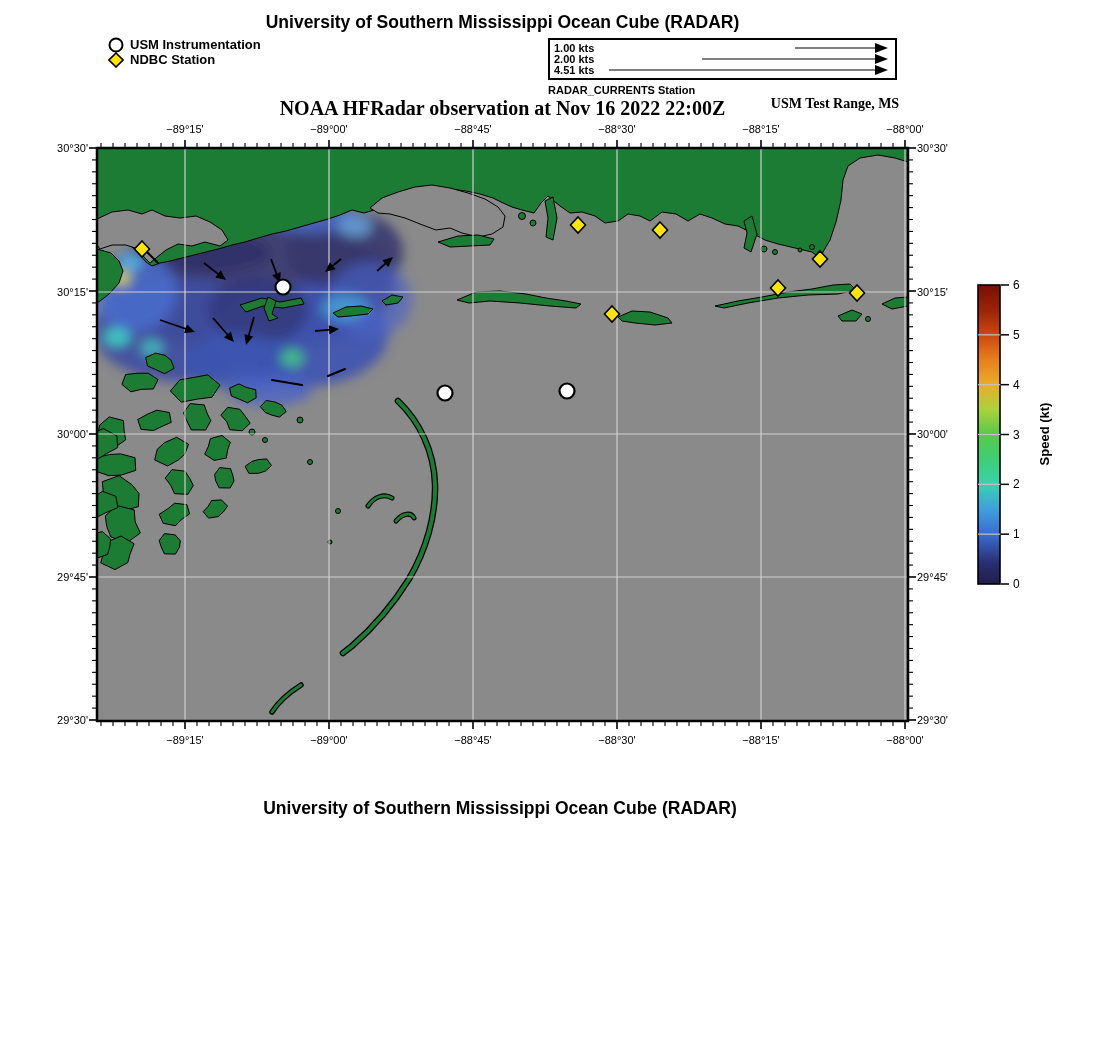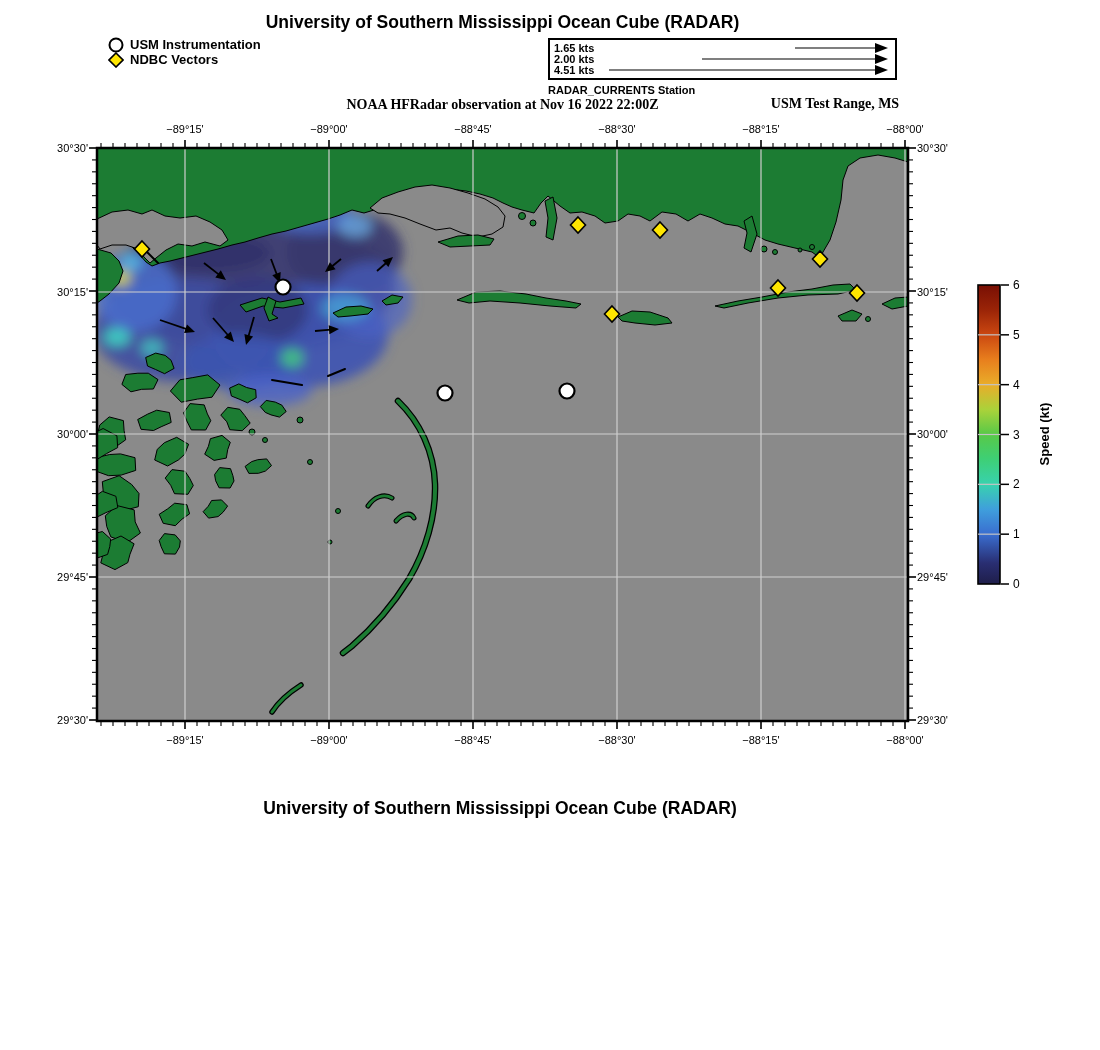"1.65 kts" div.lbl { text: 1.65 -> 1.00 }
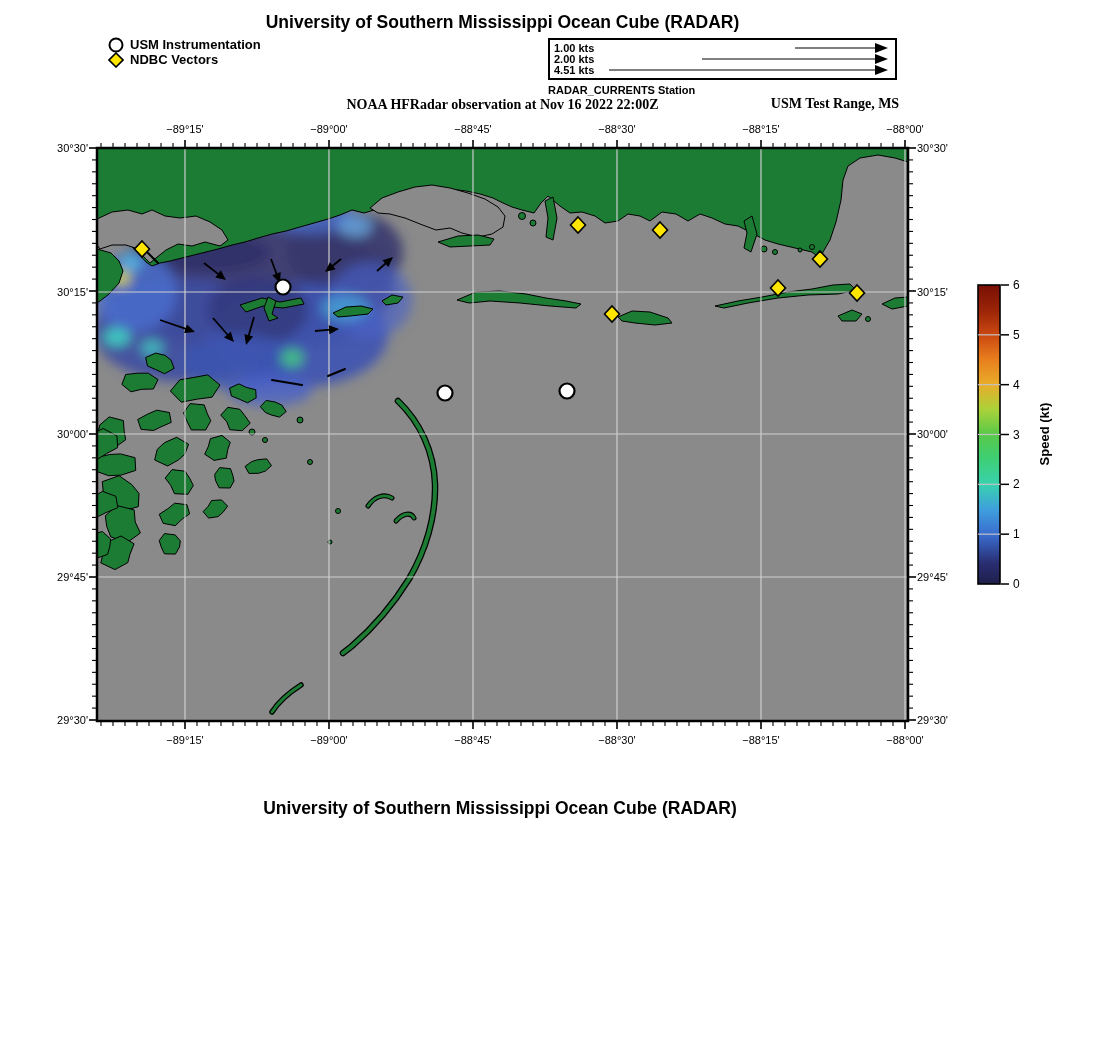"NDBC Vectors" span.lg-label { text: Vectors -> Station }
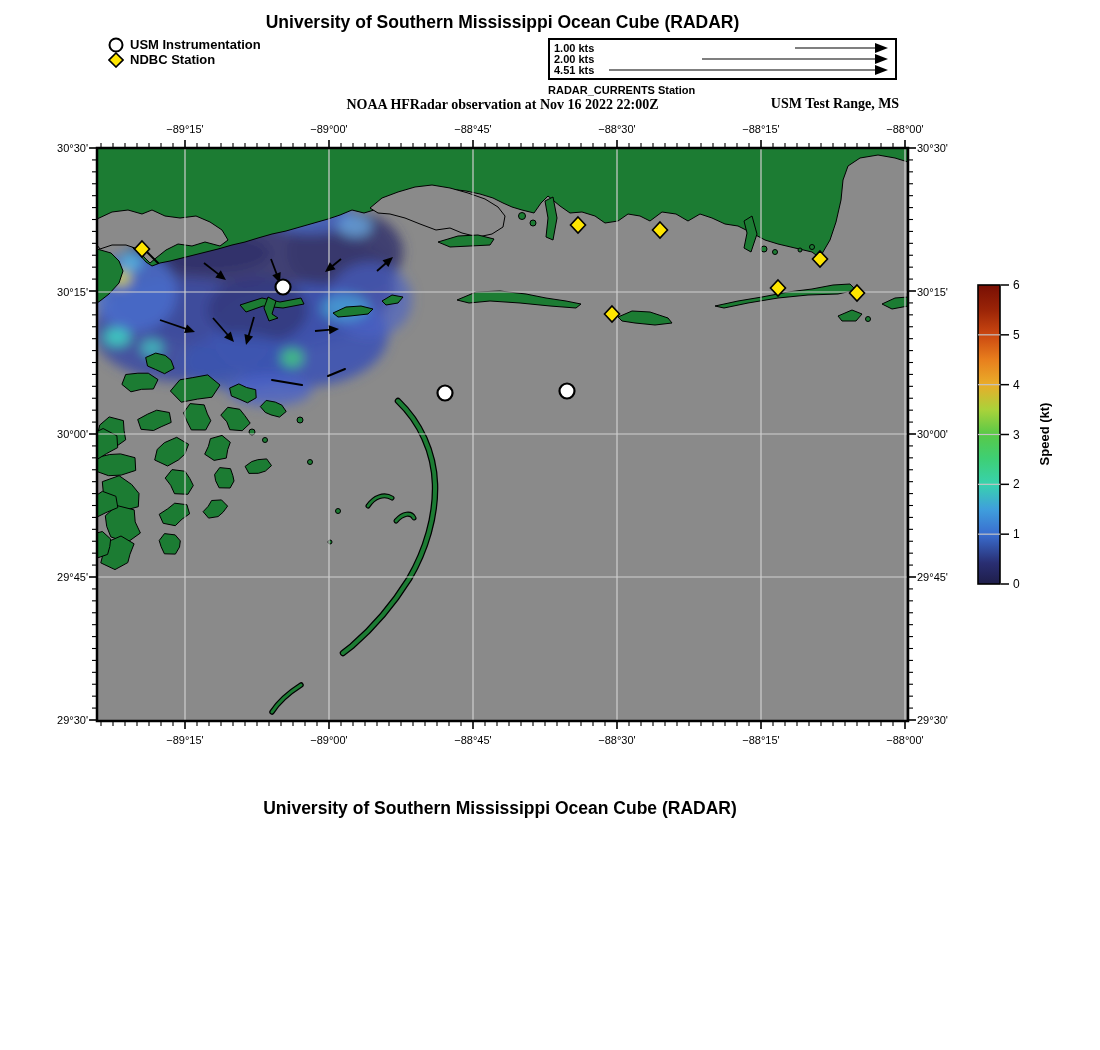"NOAA HFRadar observation at Nov" #subtitle { font-size: 14px -> 20px }
